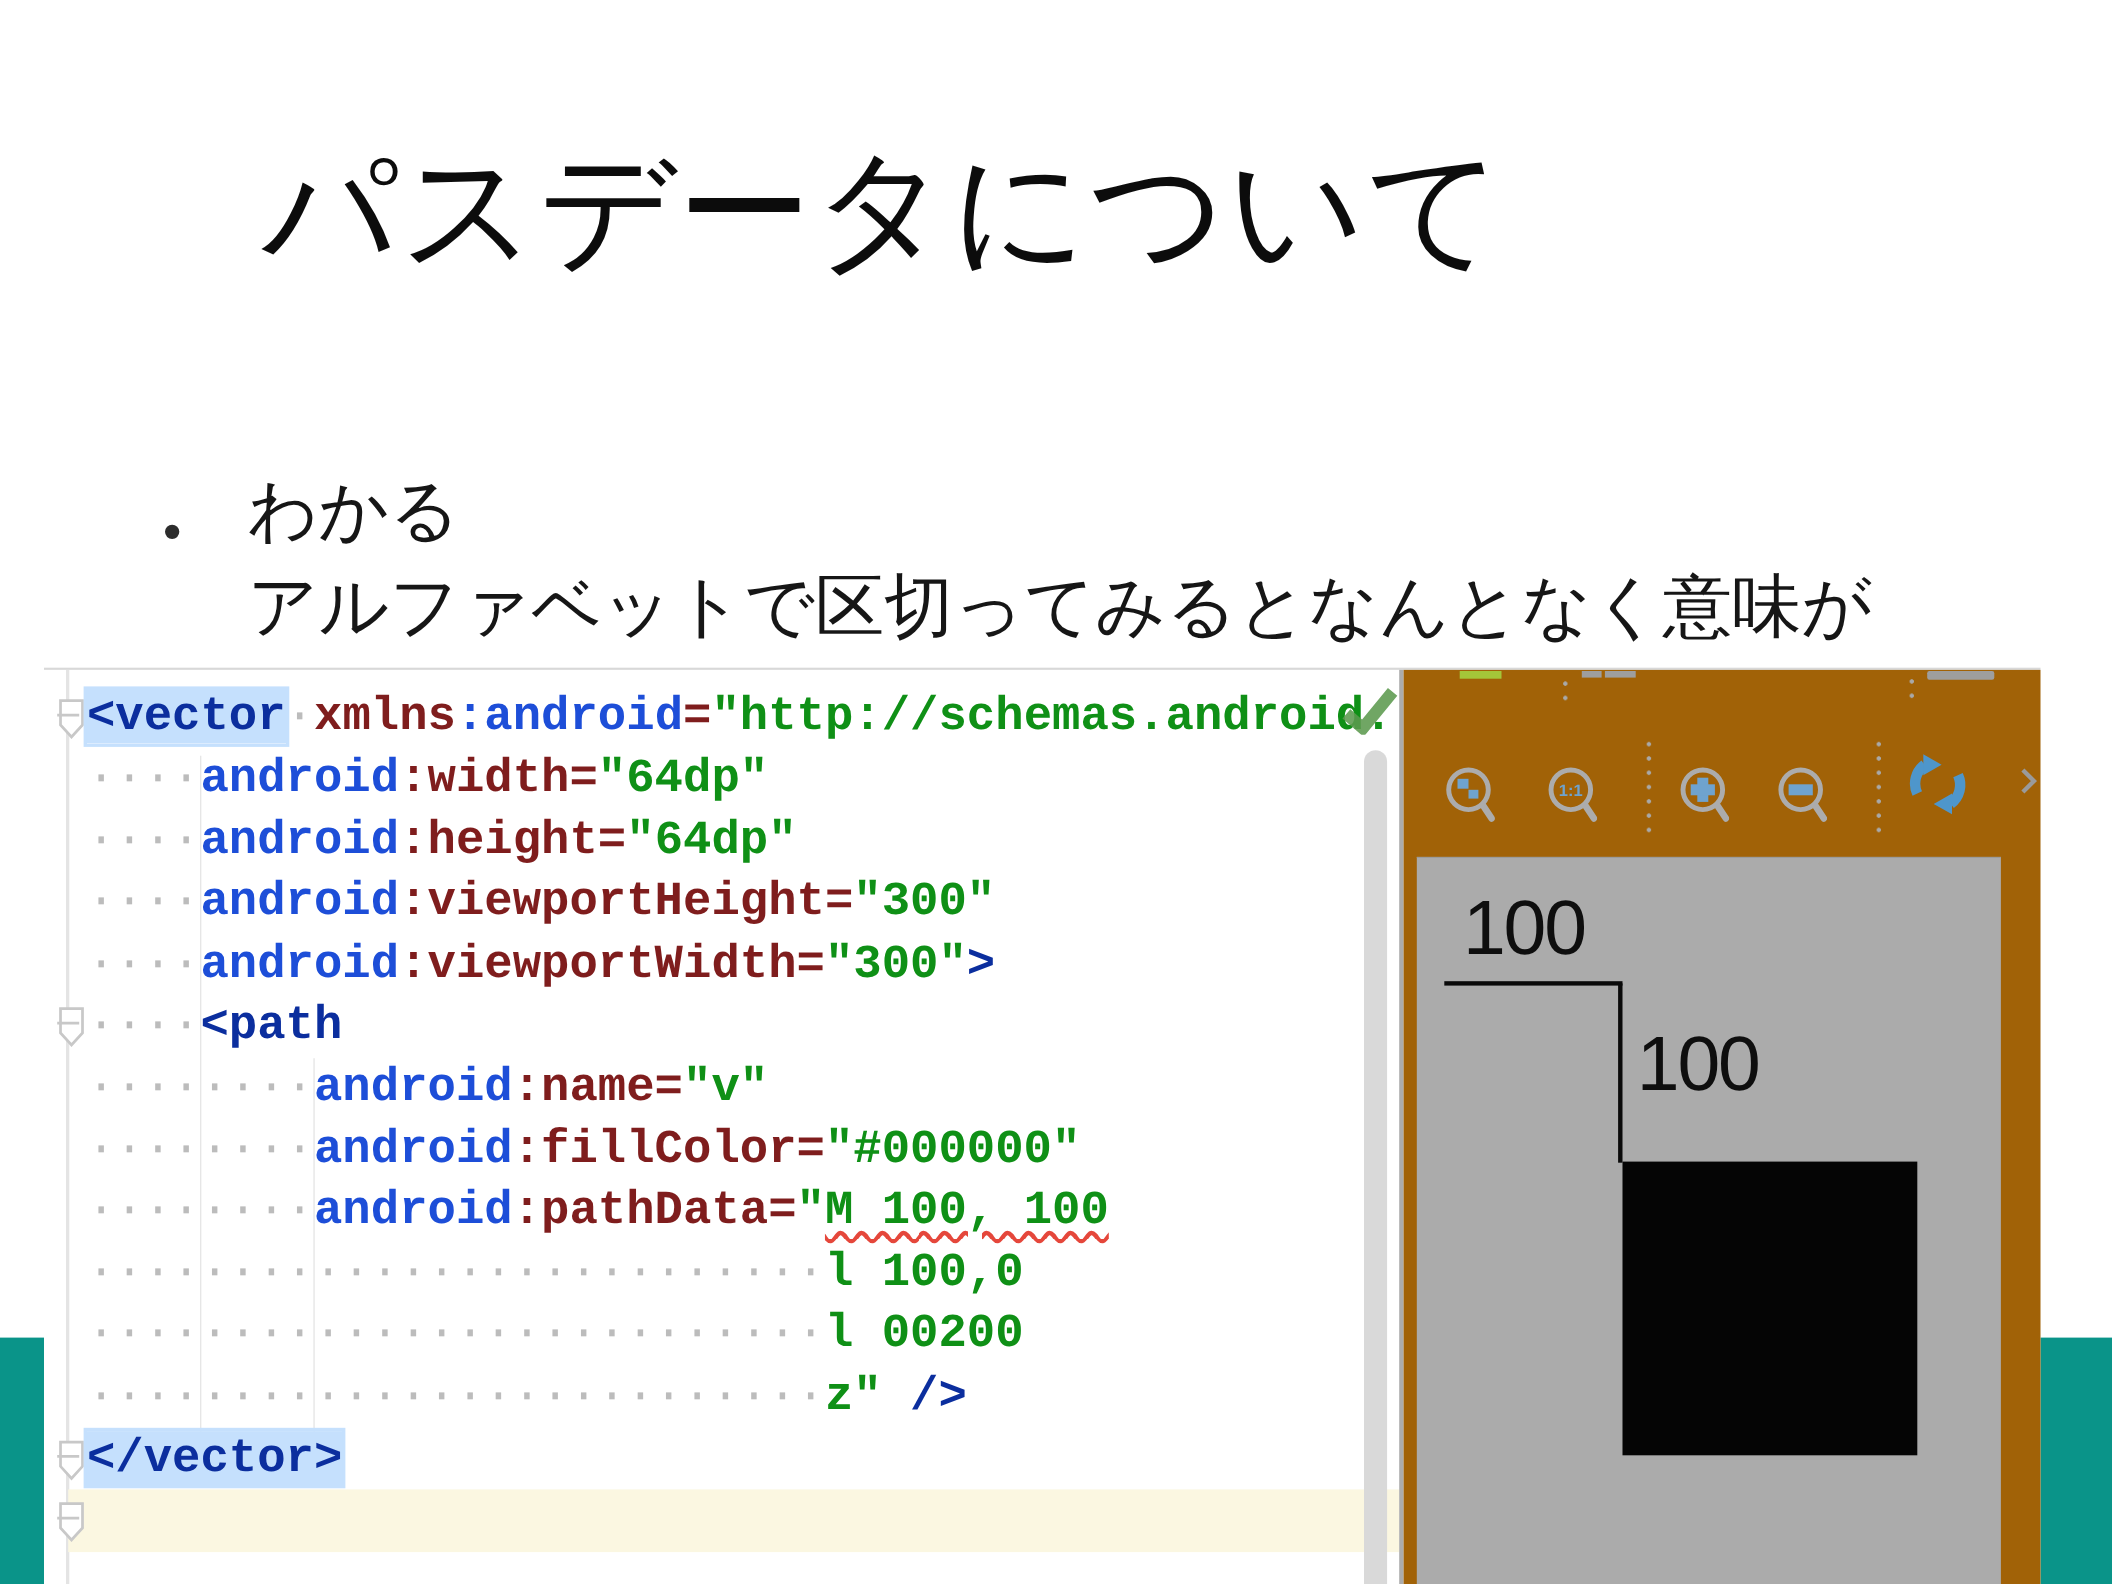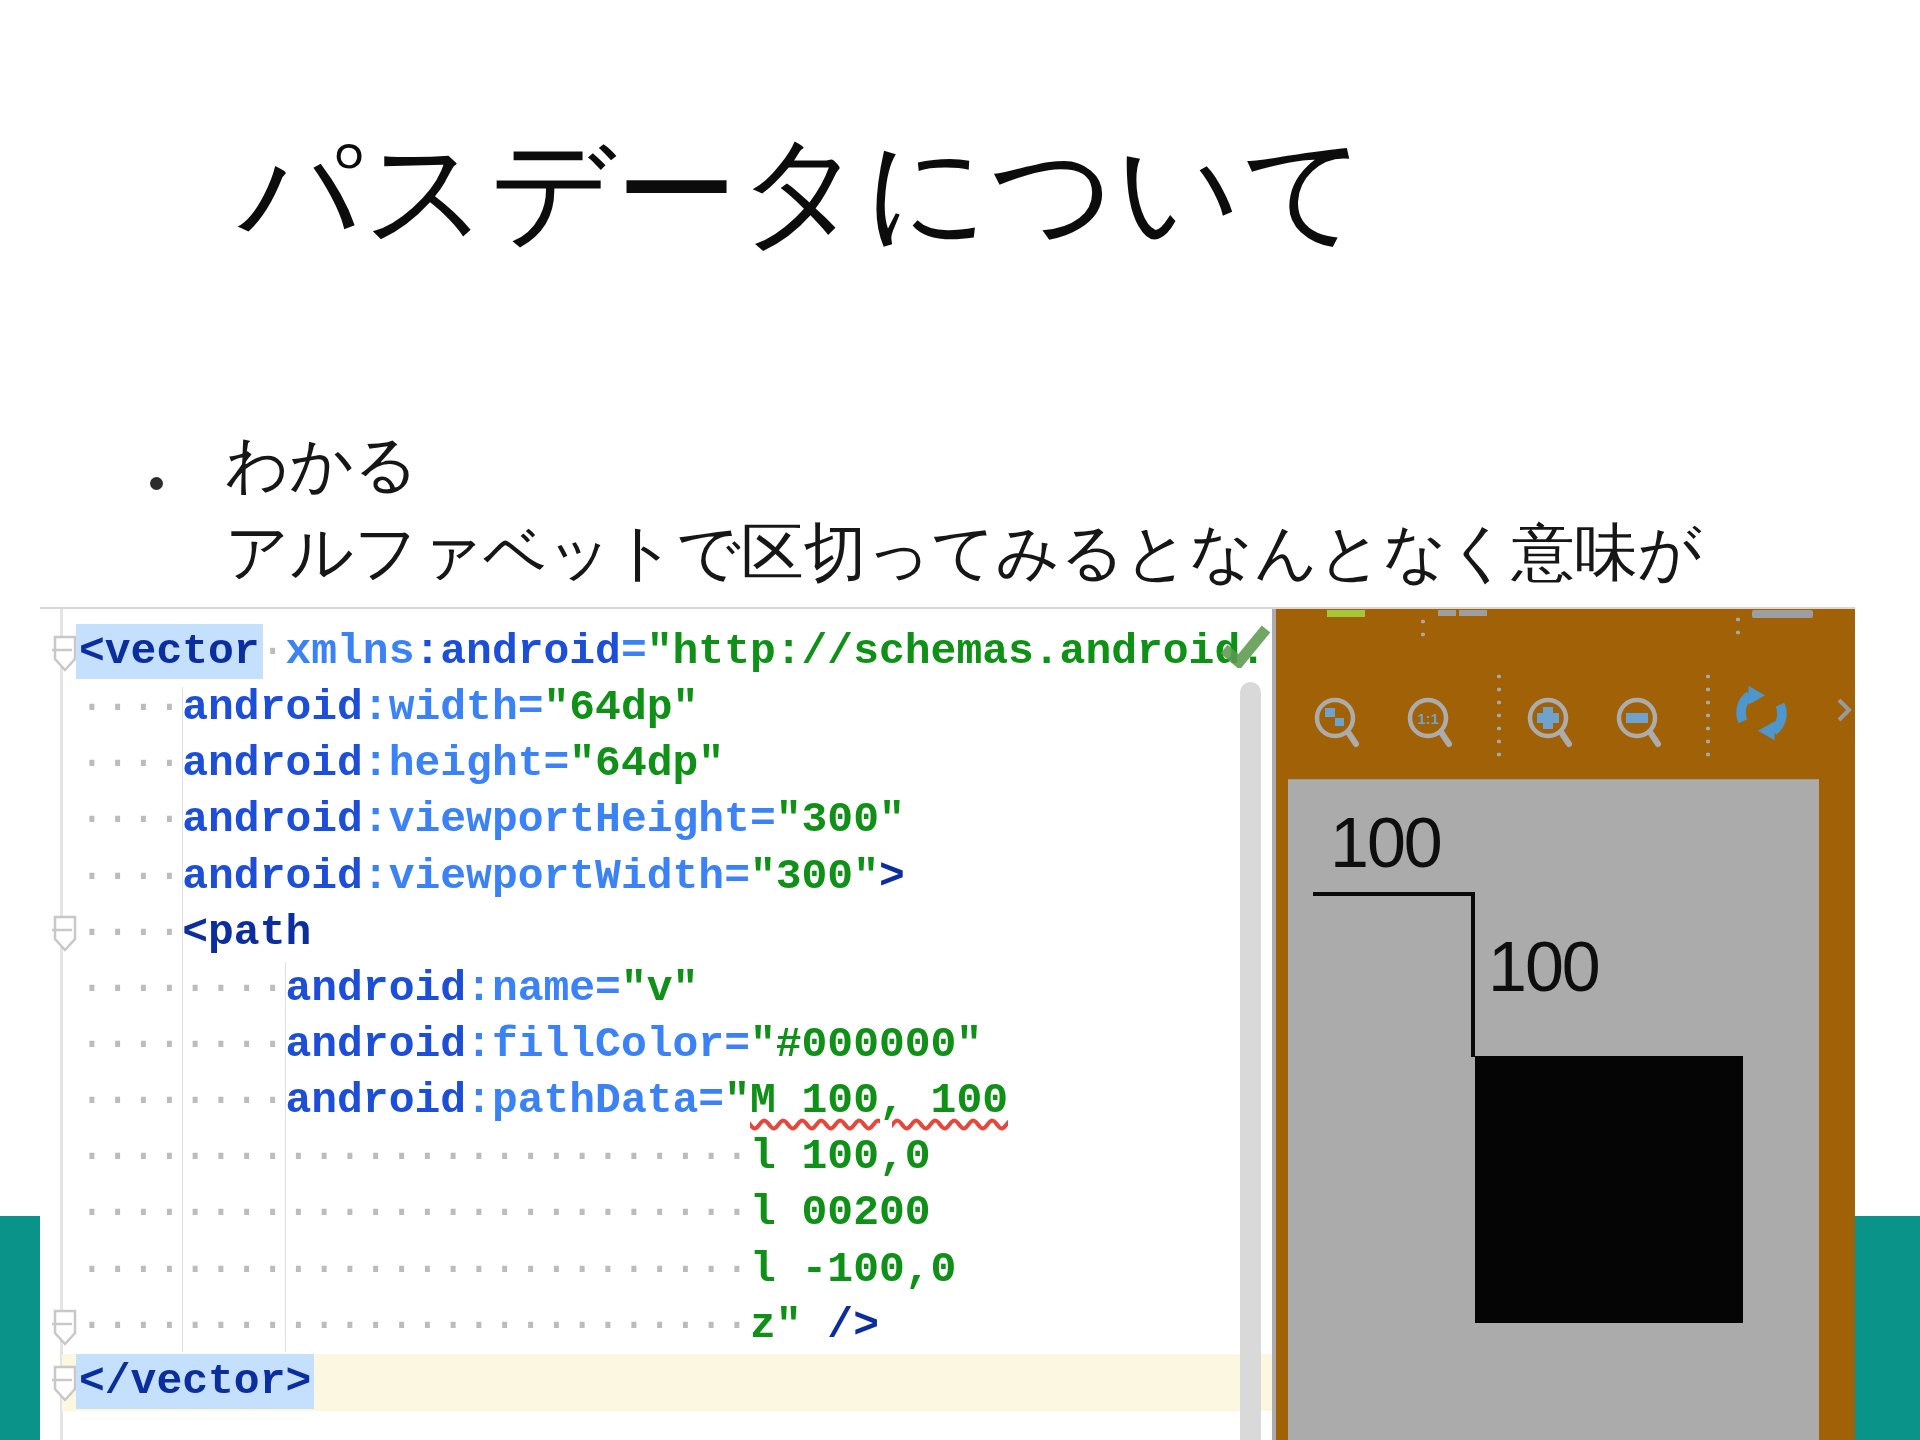"xmlns" .tk-attr { color: #3b82f6 -> #7f1d1d }
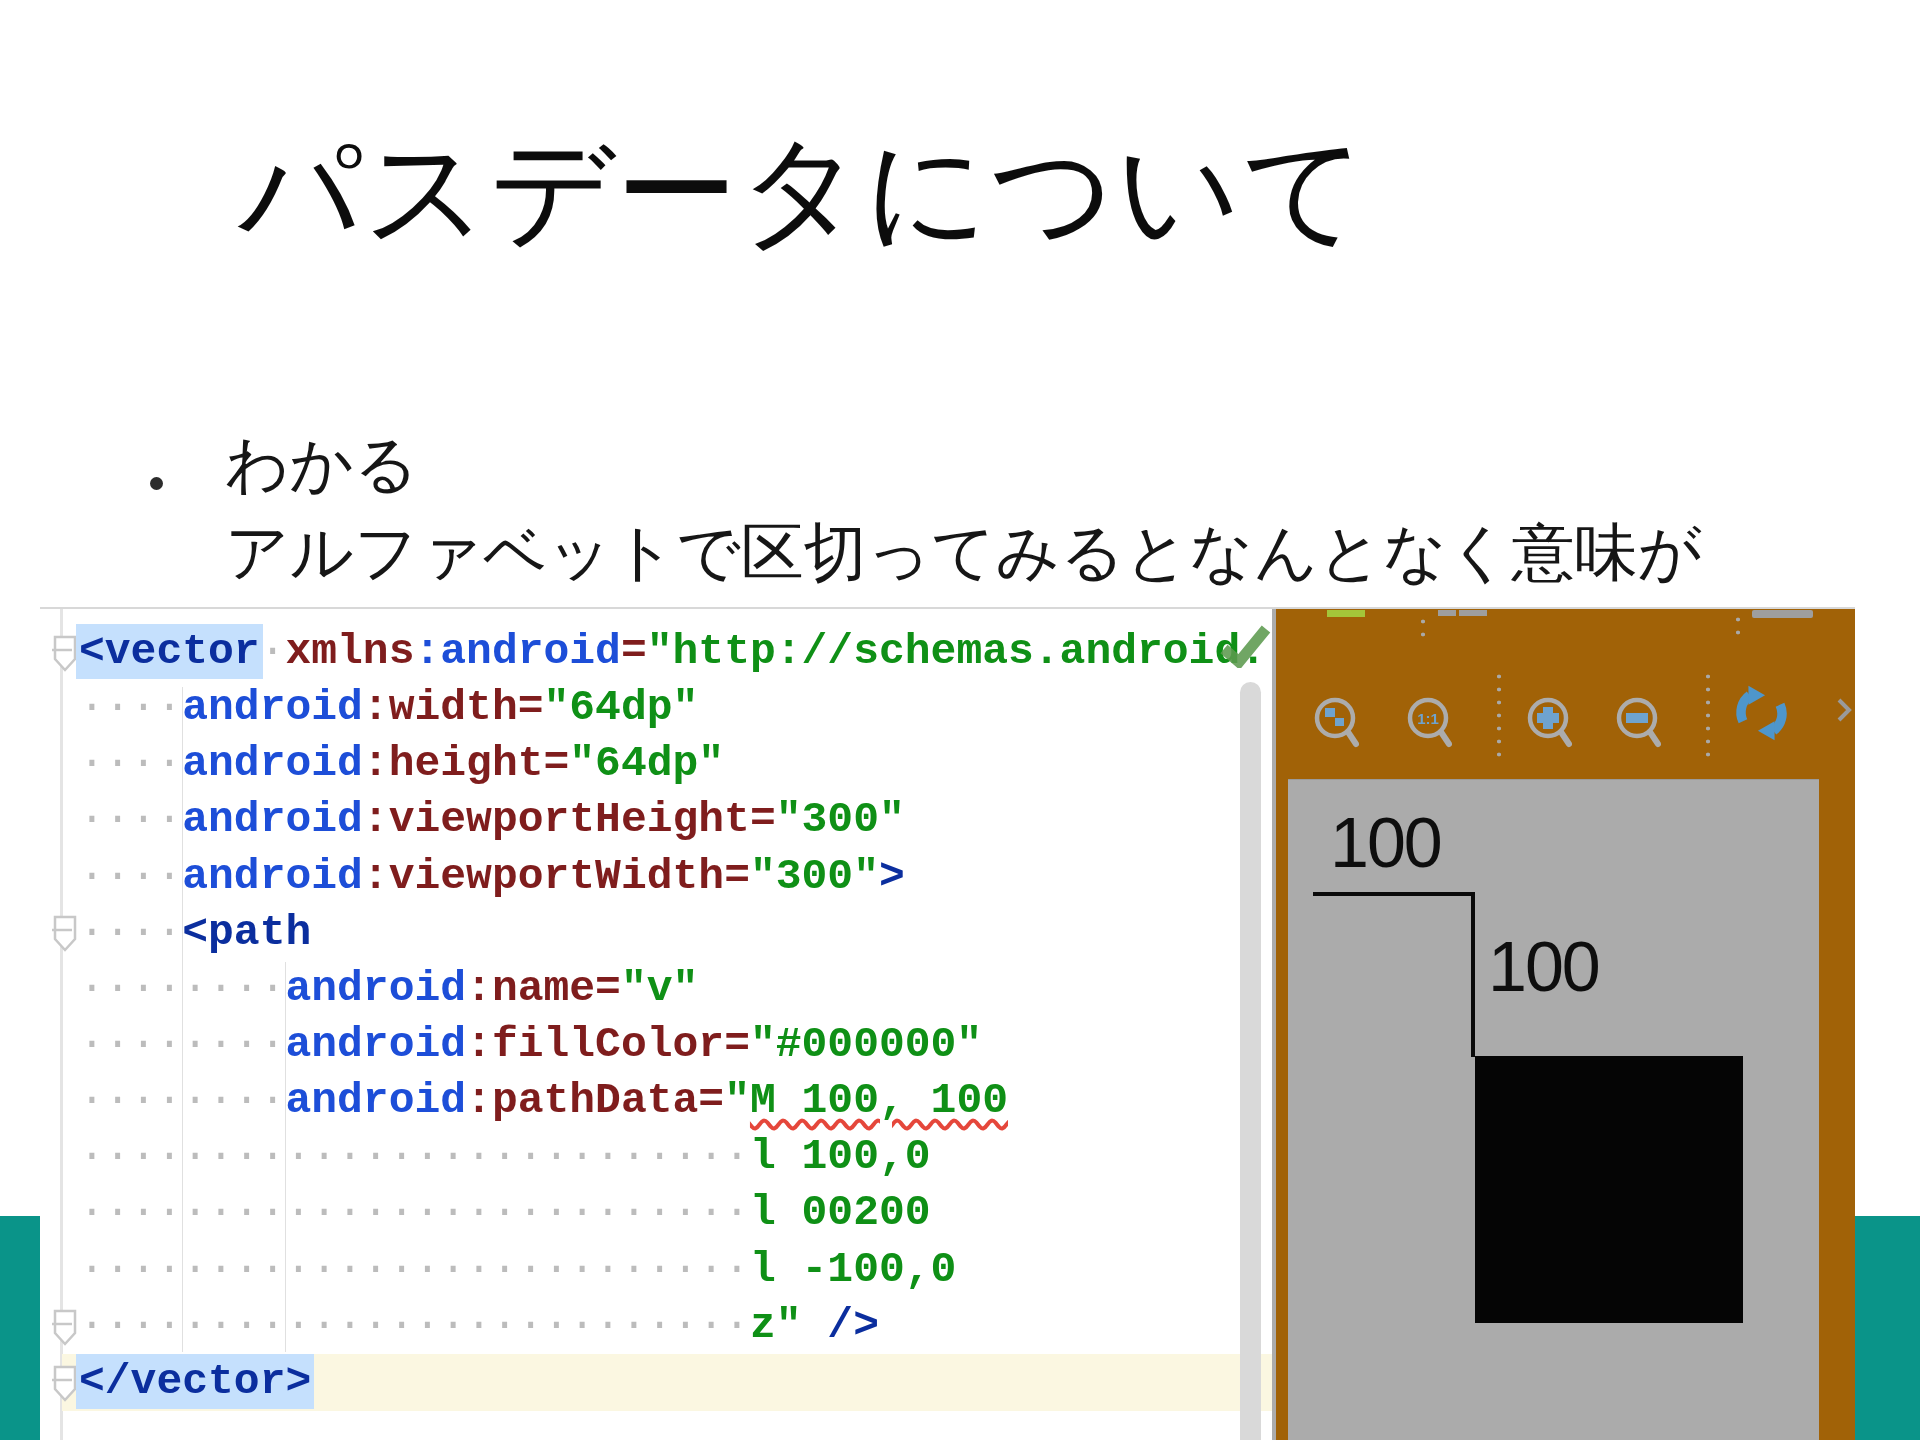"··························l -100,0" div.cl { html: <div><span>··························</span><span>l -100,0</span></div> -> none }
